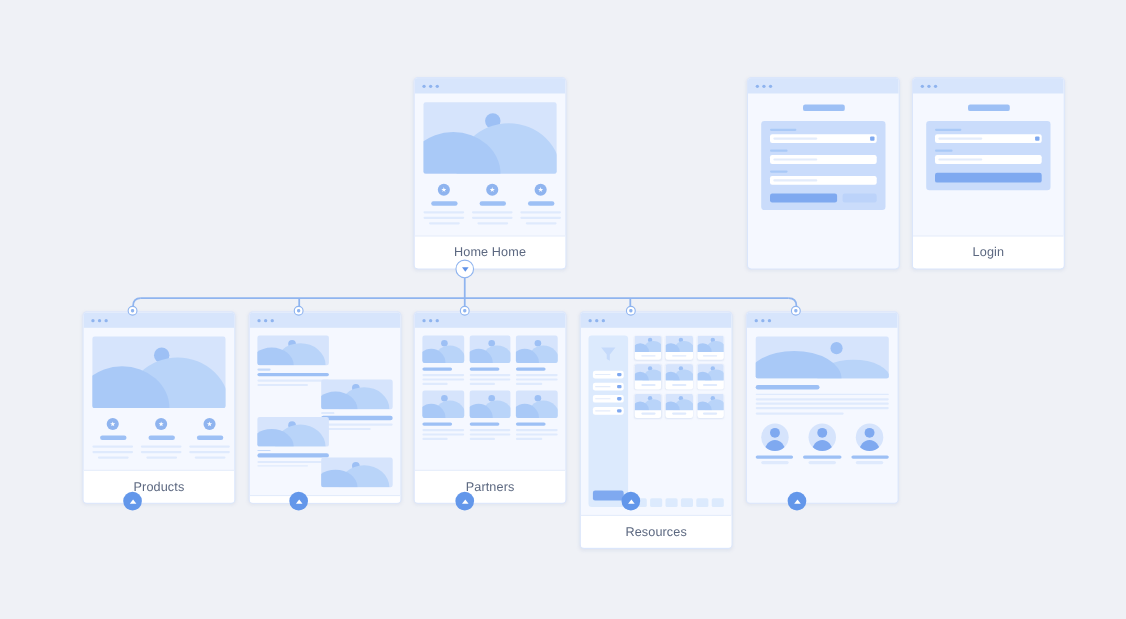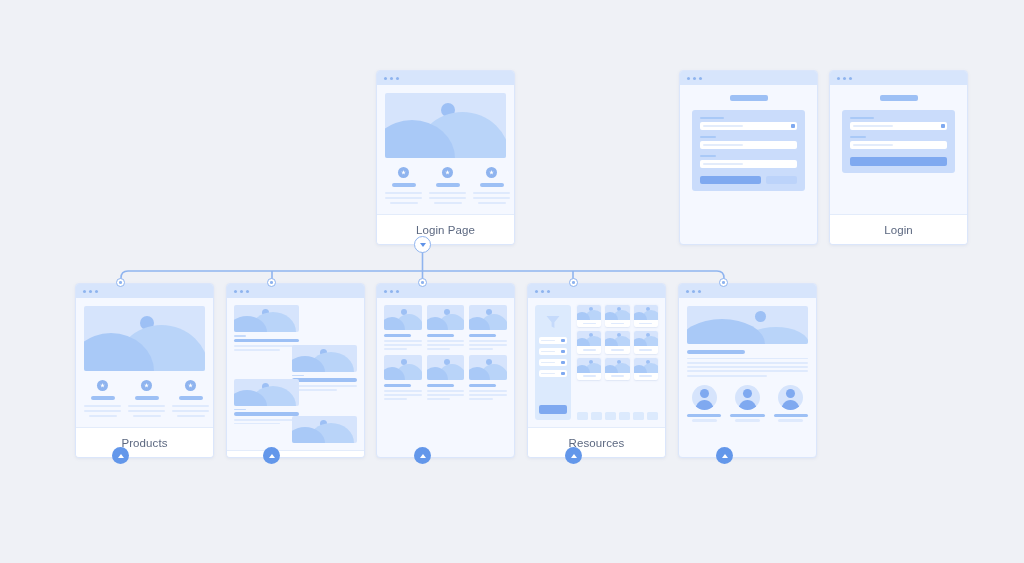"Login Page" div.label { text: Login Page -> Home Home }
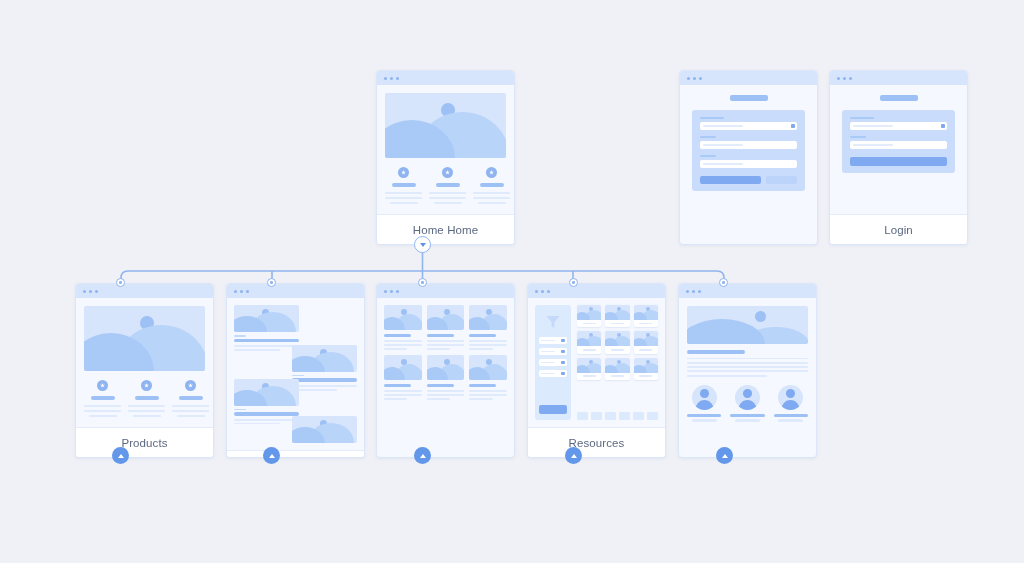"Partners" div.label { html: none -> <div>Partners</div> }
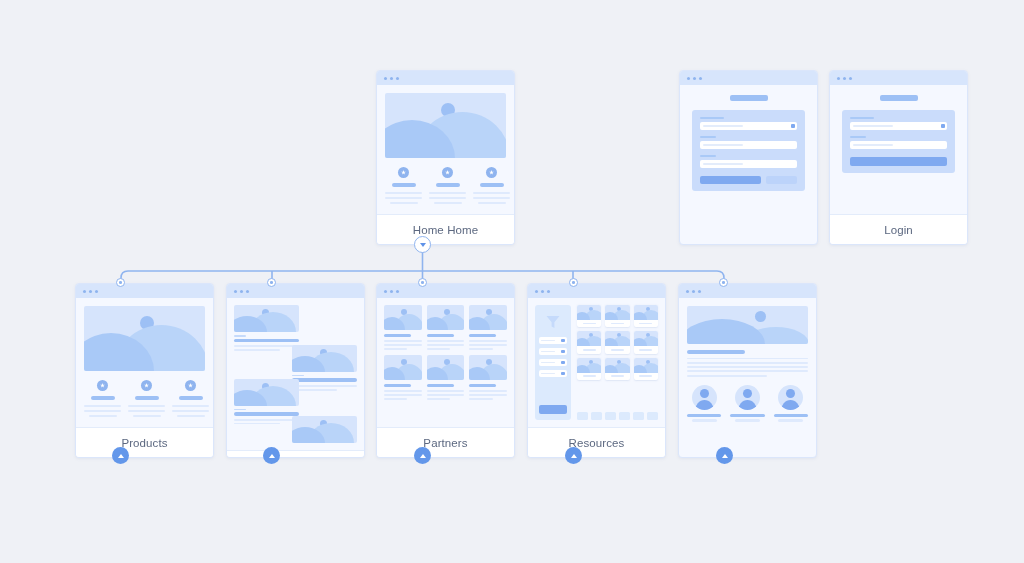"Resources" div.card { height: 175px -> 216px }
